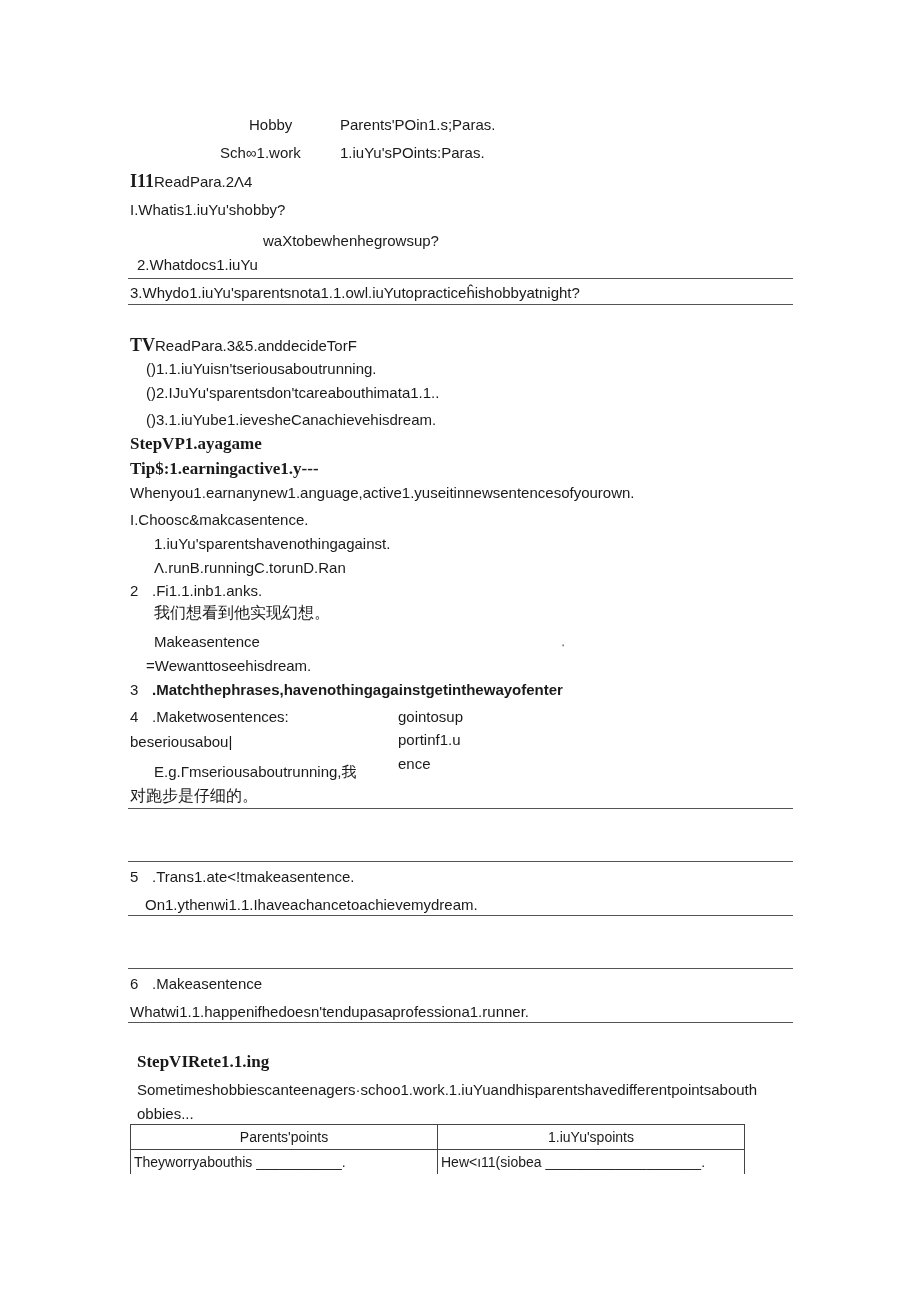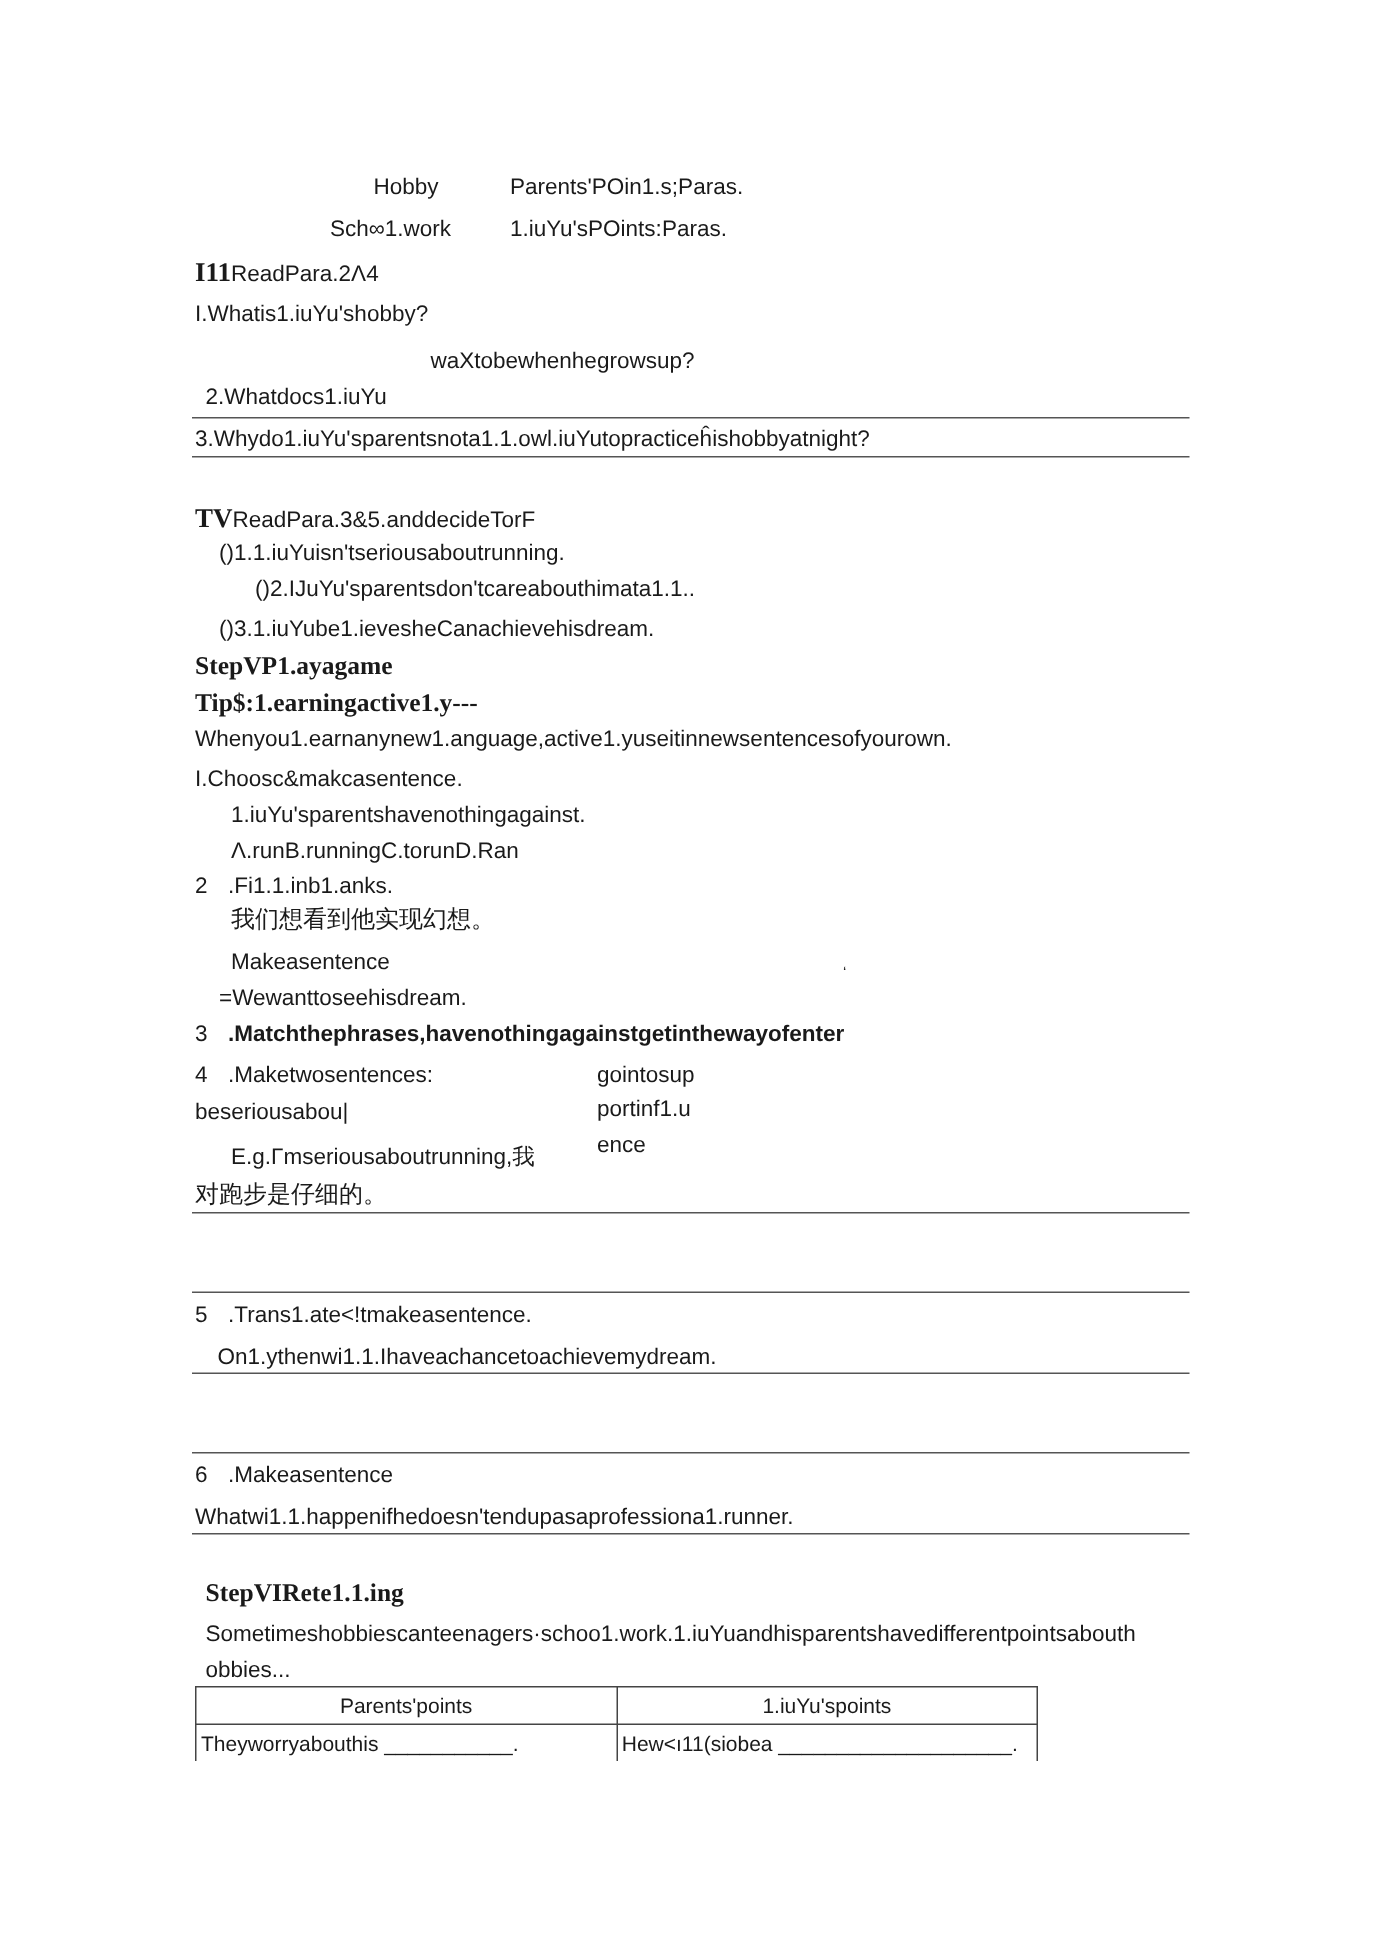"waXtobewhenhegrowsup?" div.t { margin-left: 24px -> none }
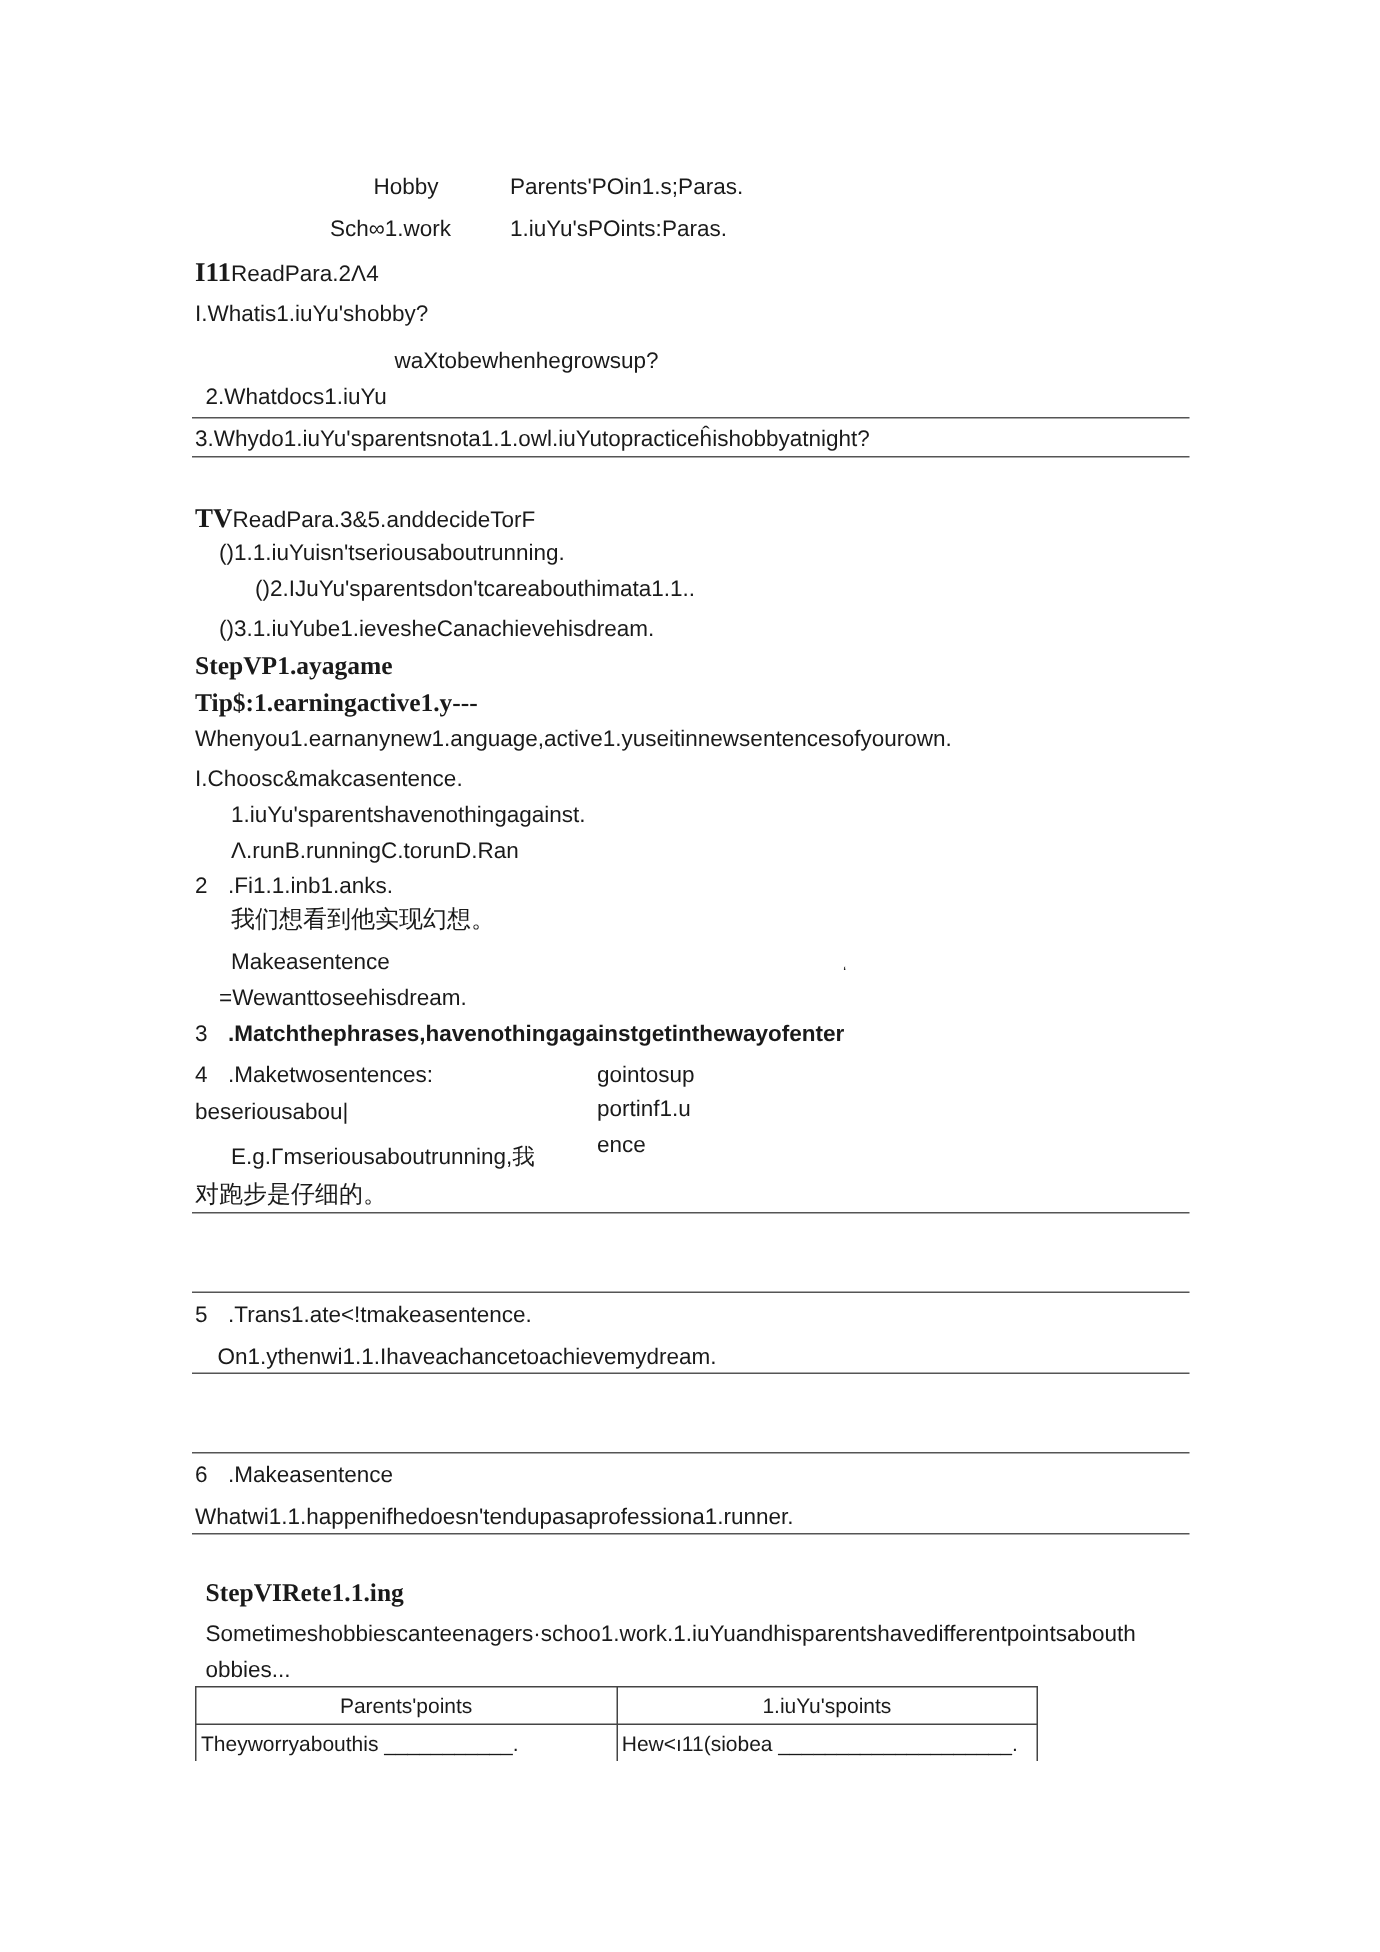"()2.IJuYu'sparentsdon'tcareabouthimata1." div.t { margin-left: 24px -> none }
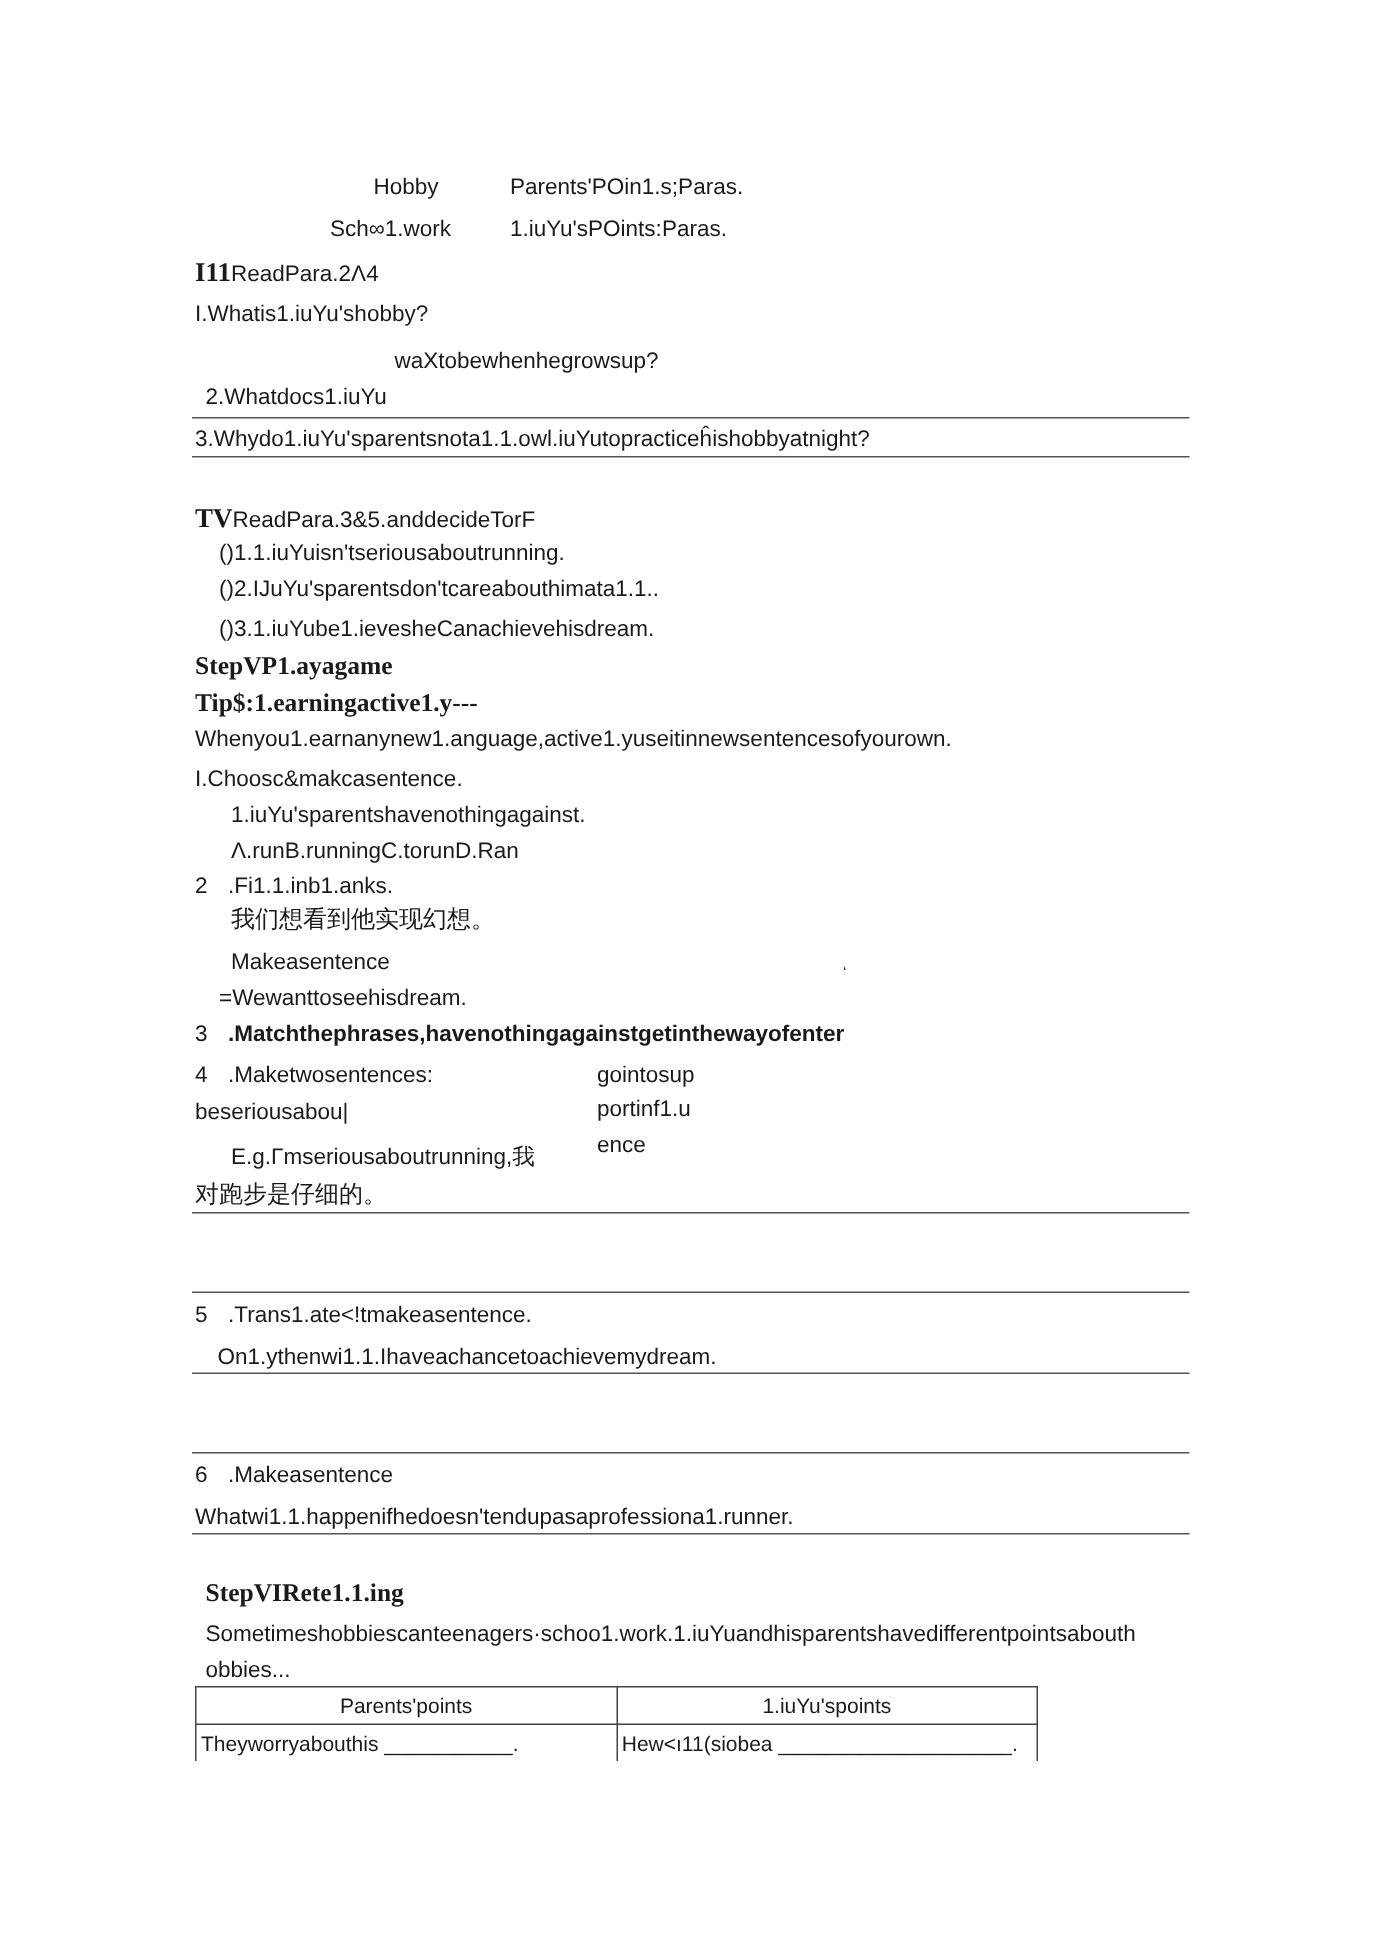"Parents'points" table.grid { width: 562px -> 615px }
